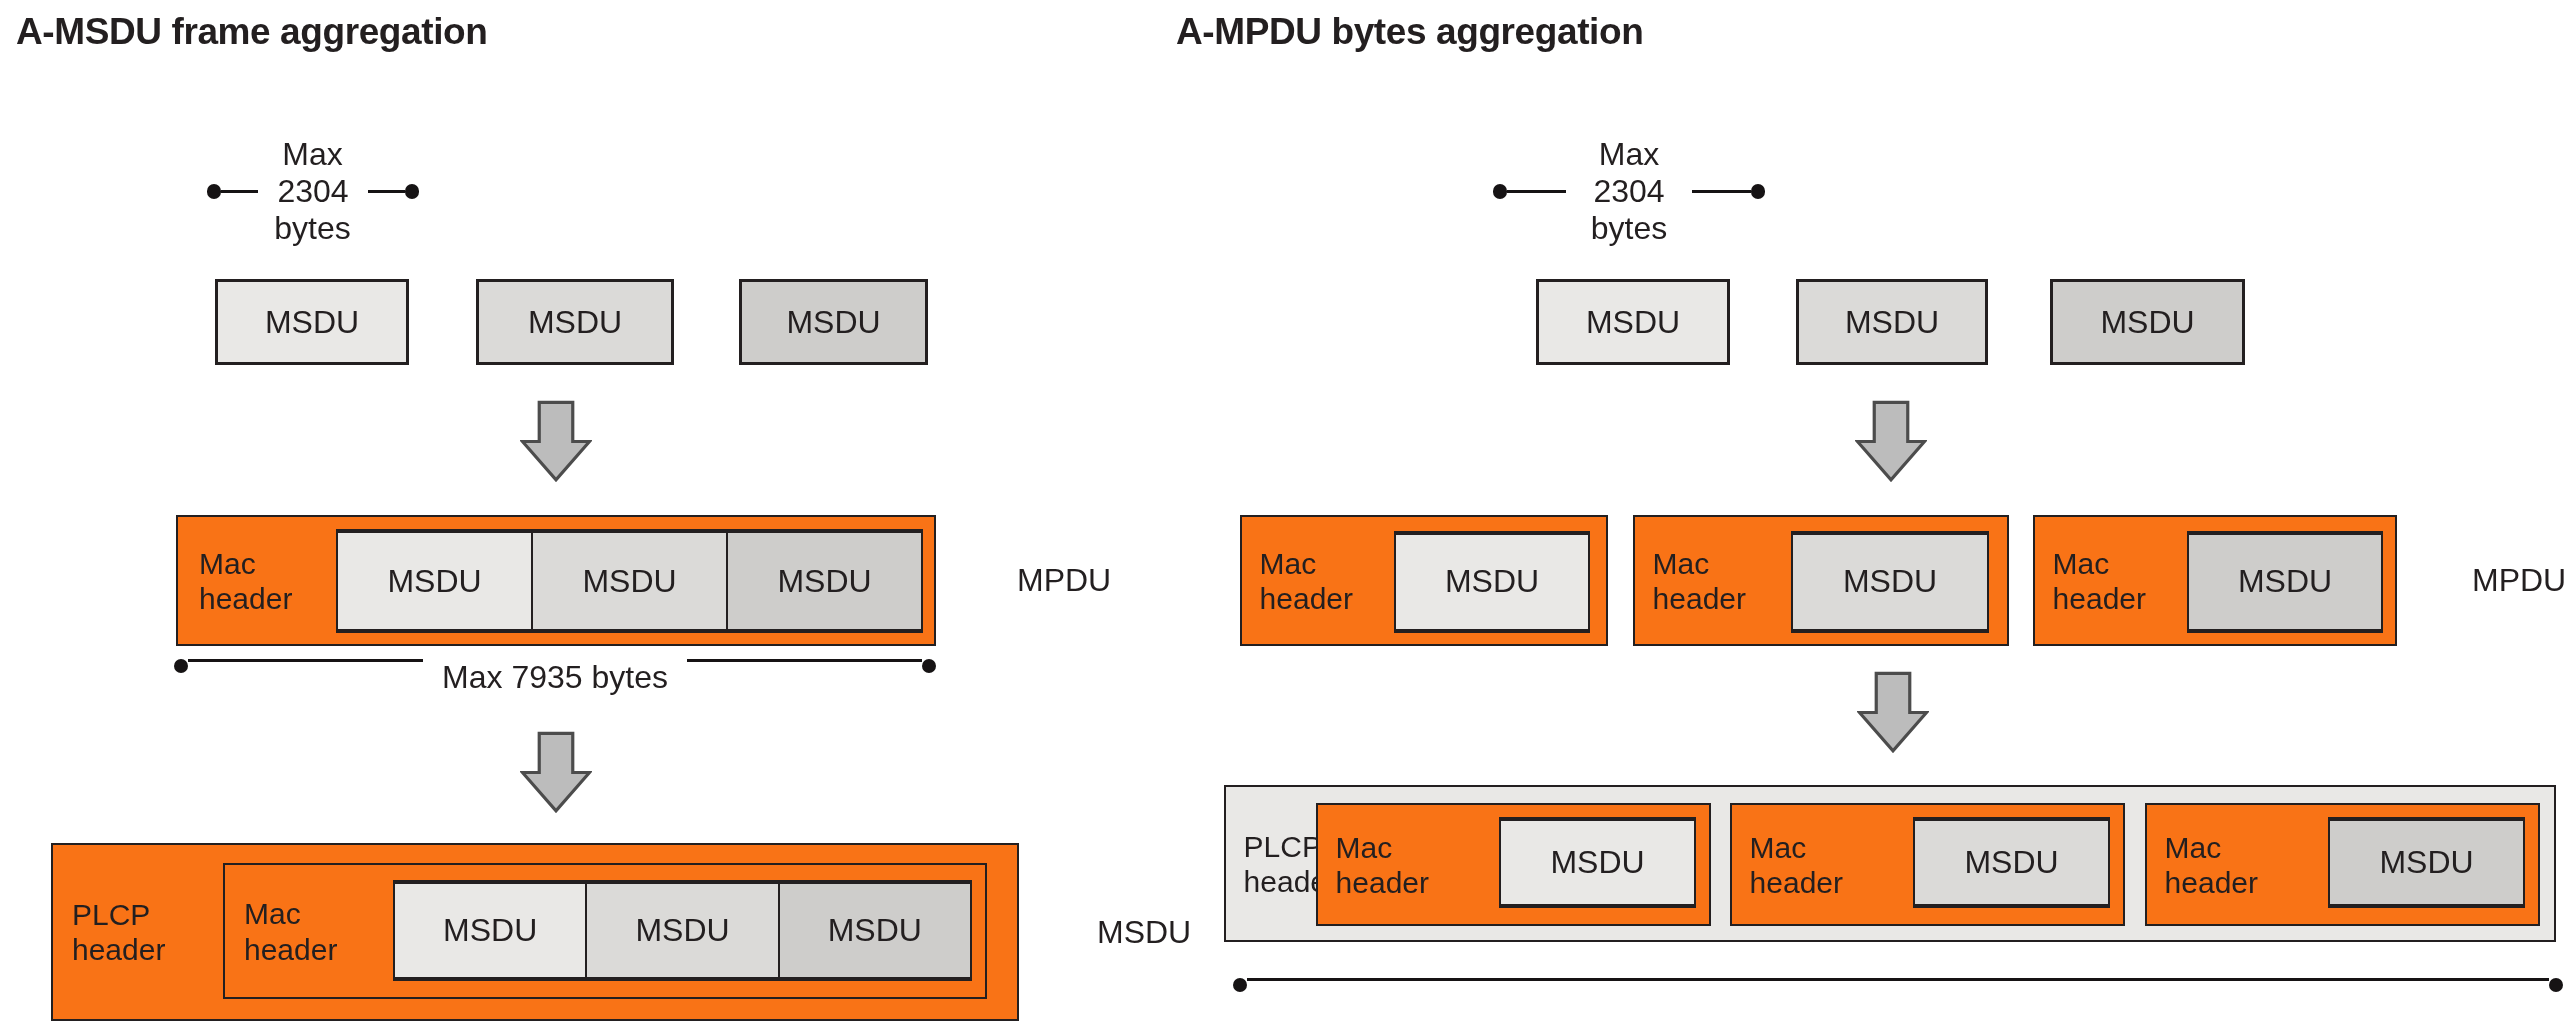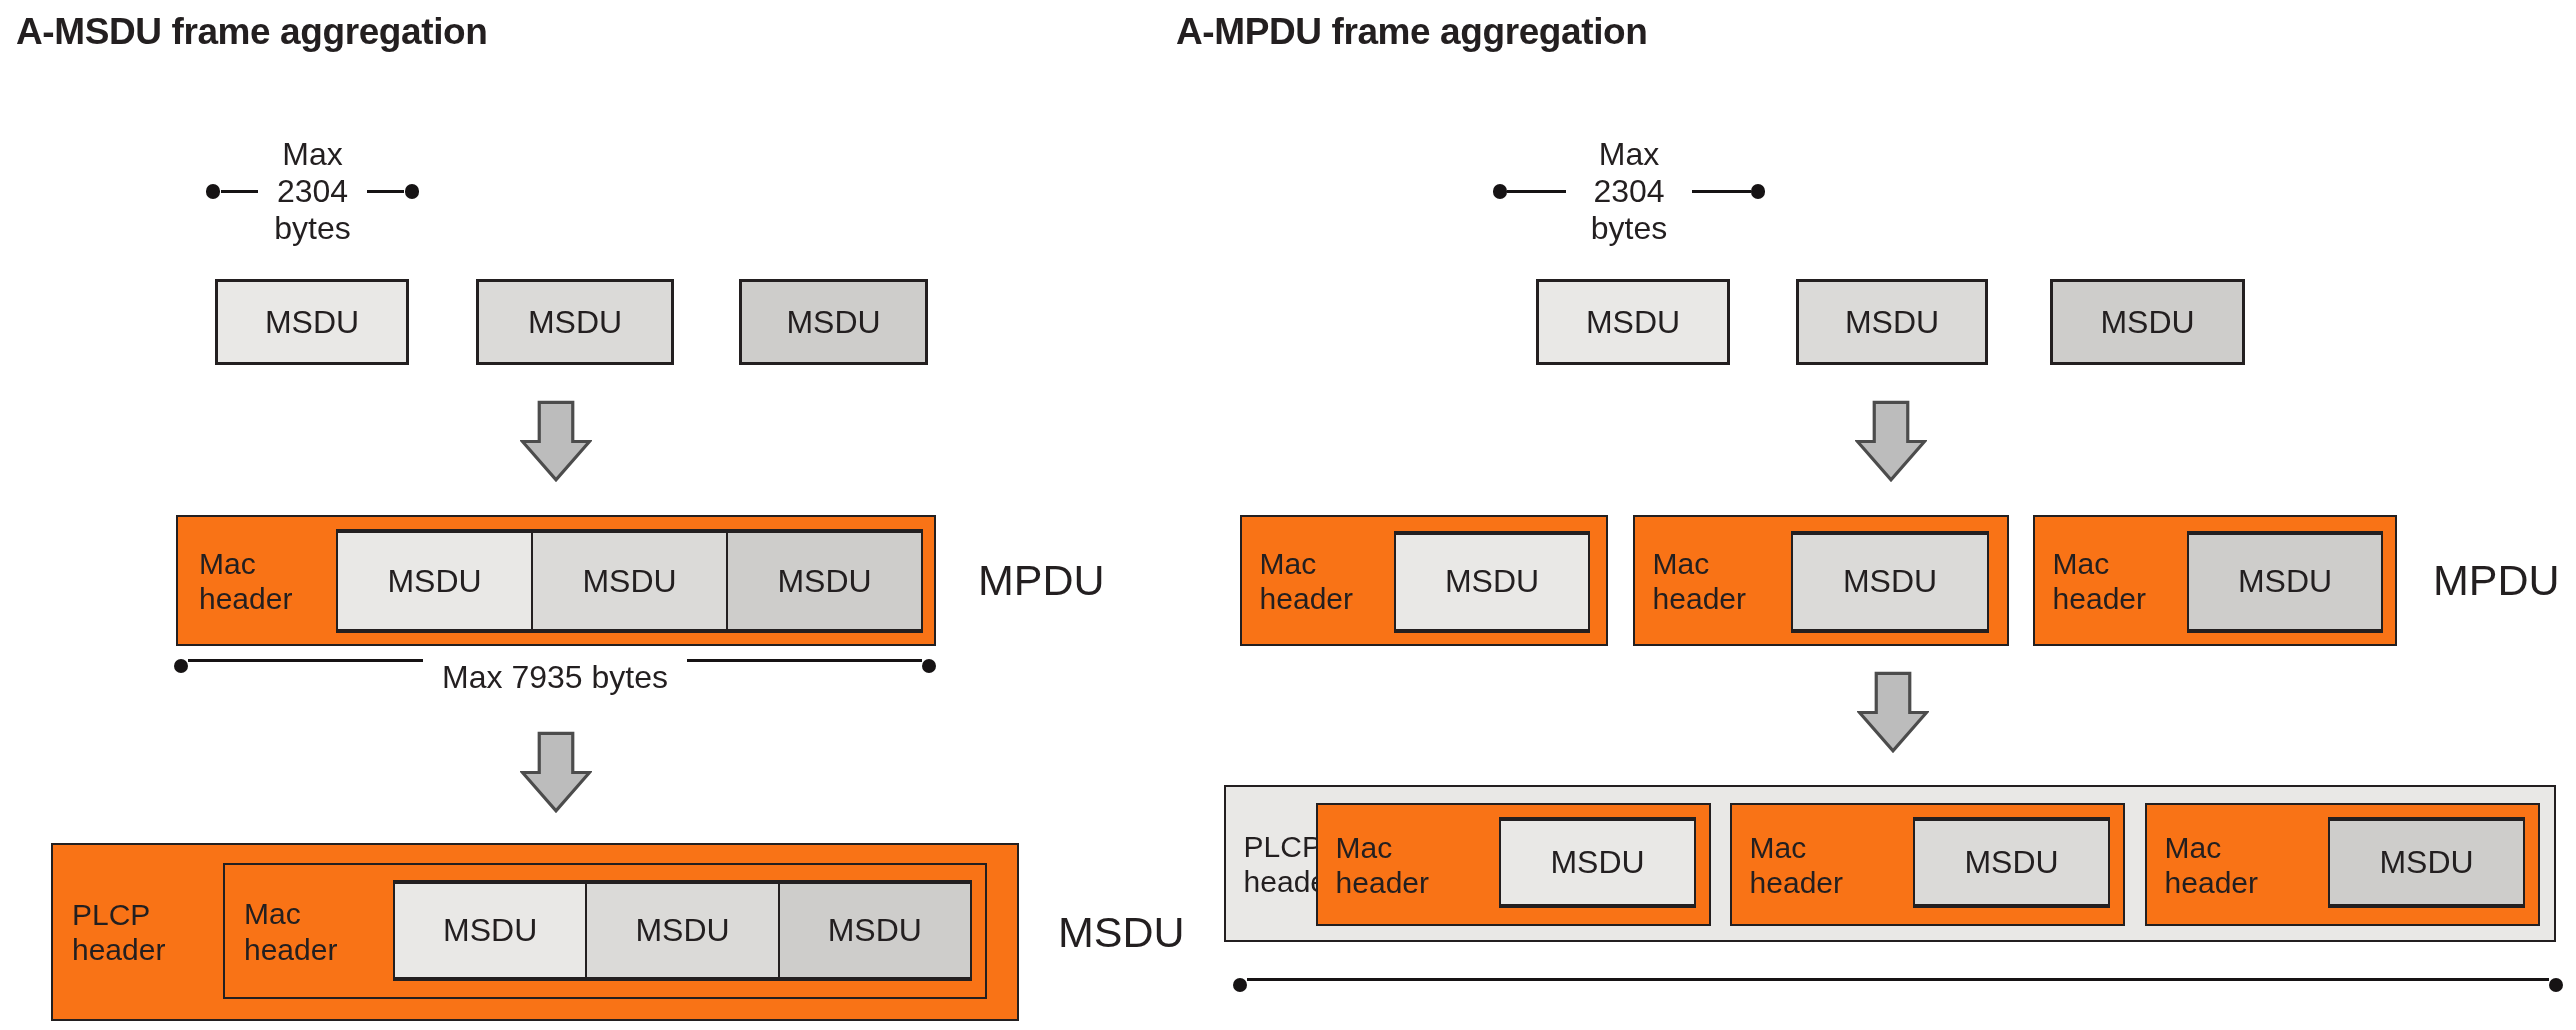"A-MPDU frame aggregation" div.title { text: frame -> bytes }
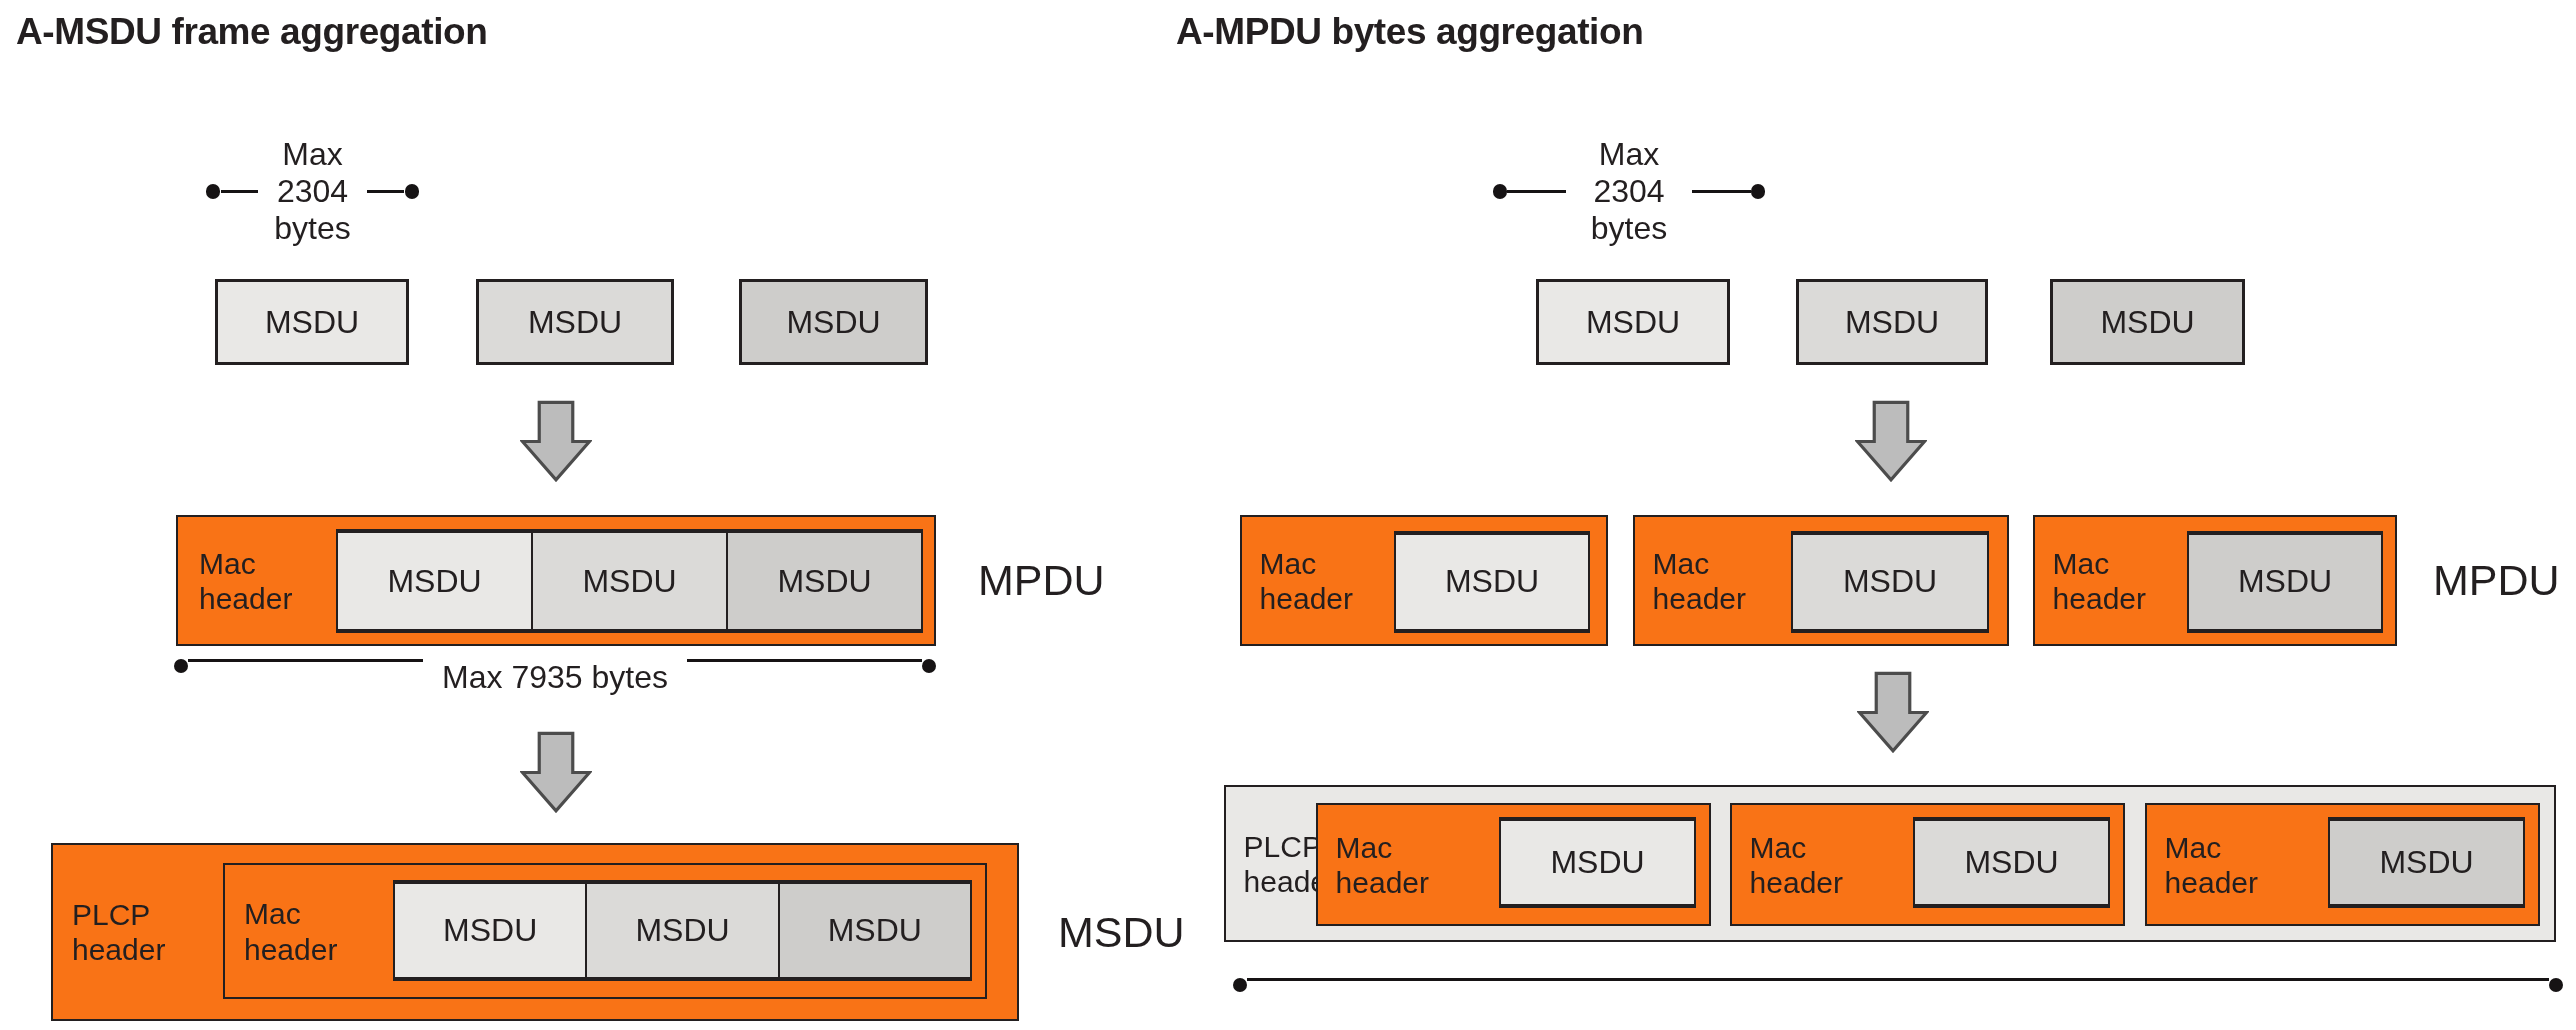"2304" .dim-stack .inline-row { justify-content: space-between -> flex-end }
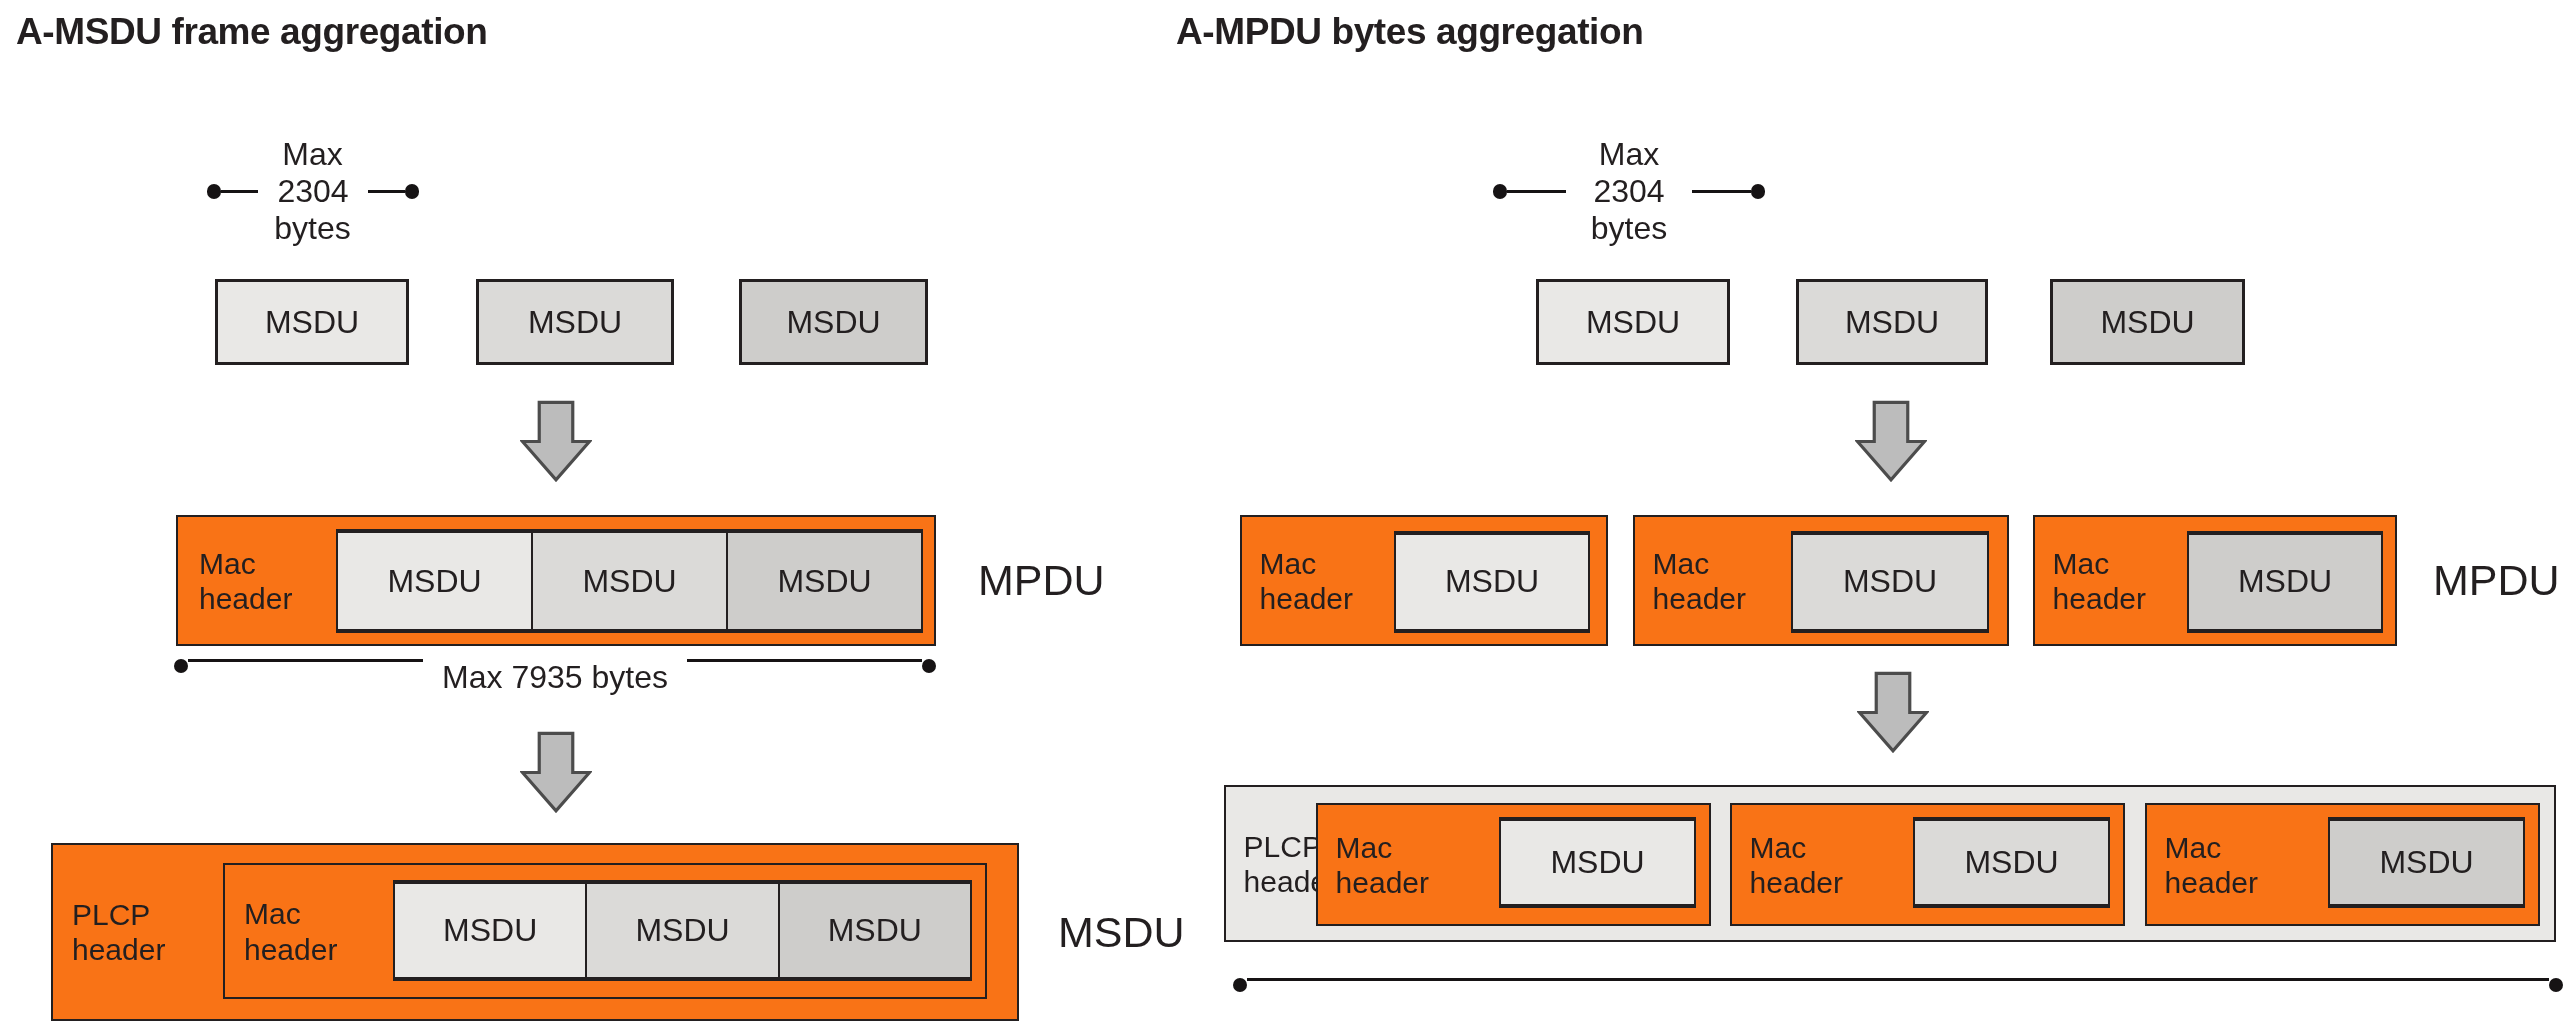"MPDU" .side-label { font-size: 43px -> 32px; margin-left: none -> 39px }
